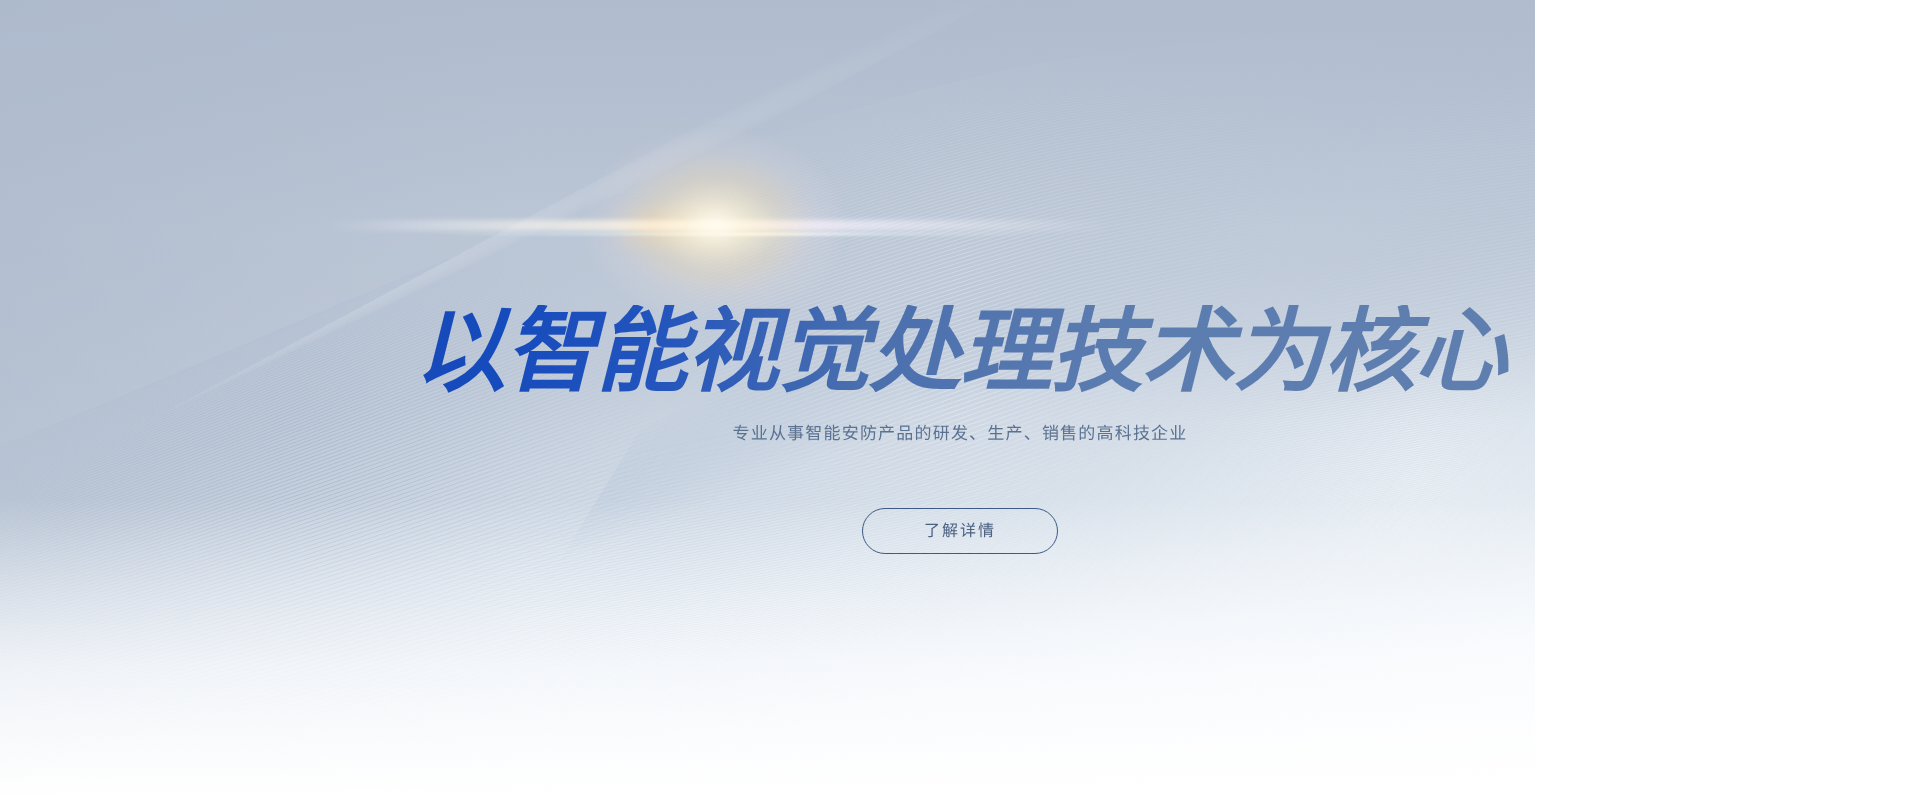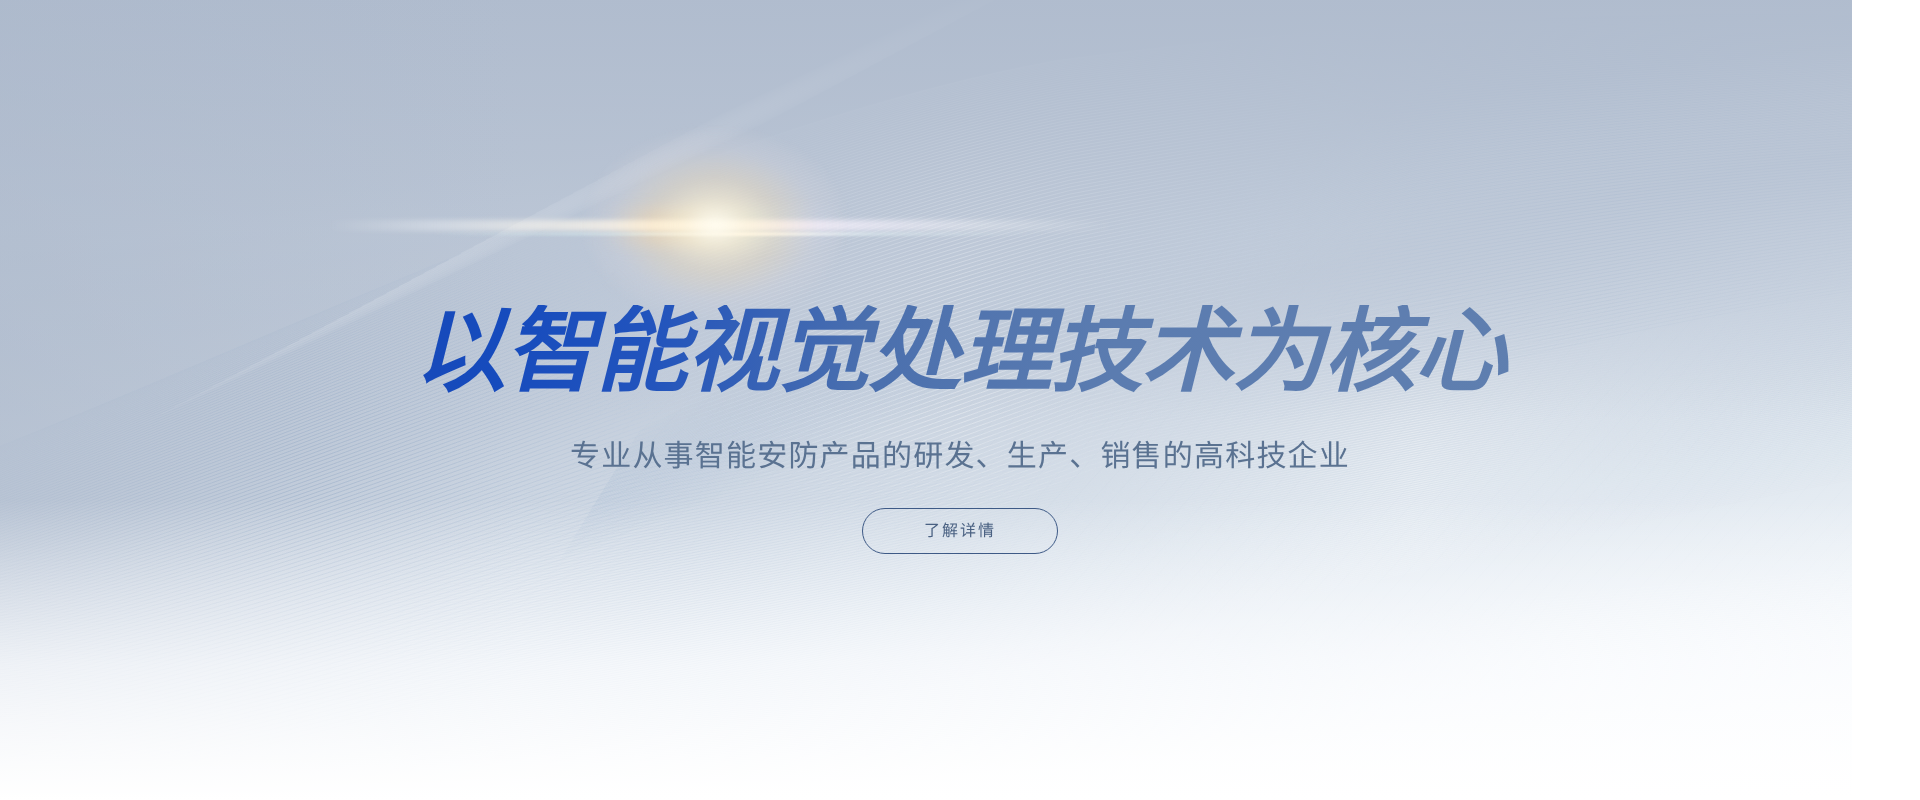"以智能视觉处理技术为核心" #banner { width: 1852px -> 1535px }
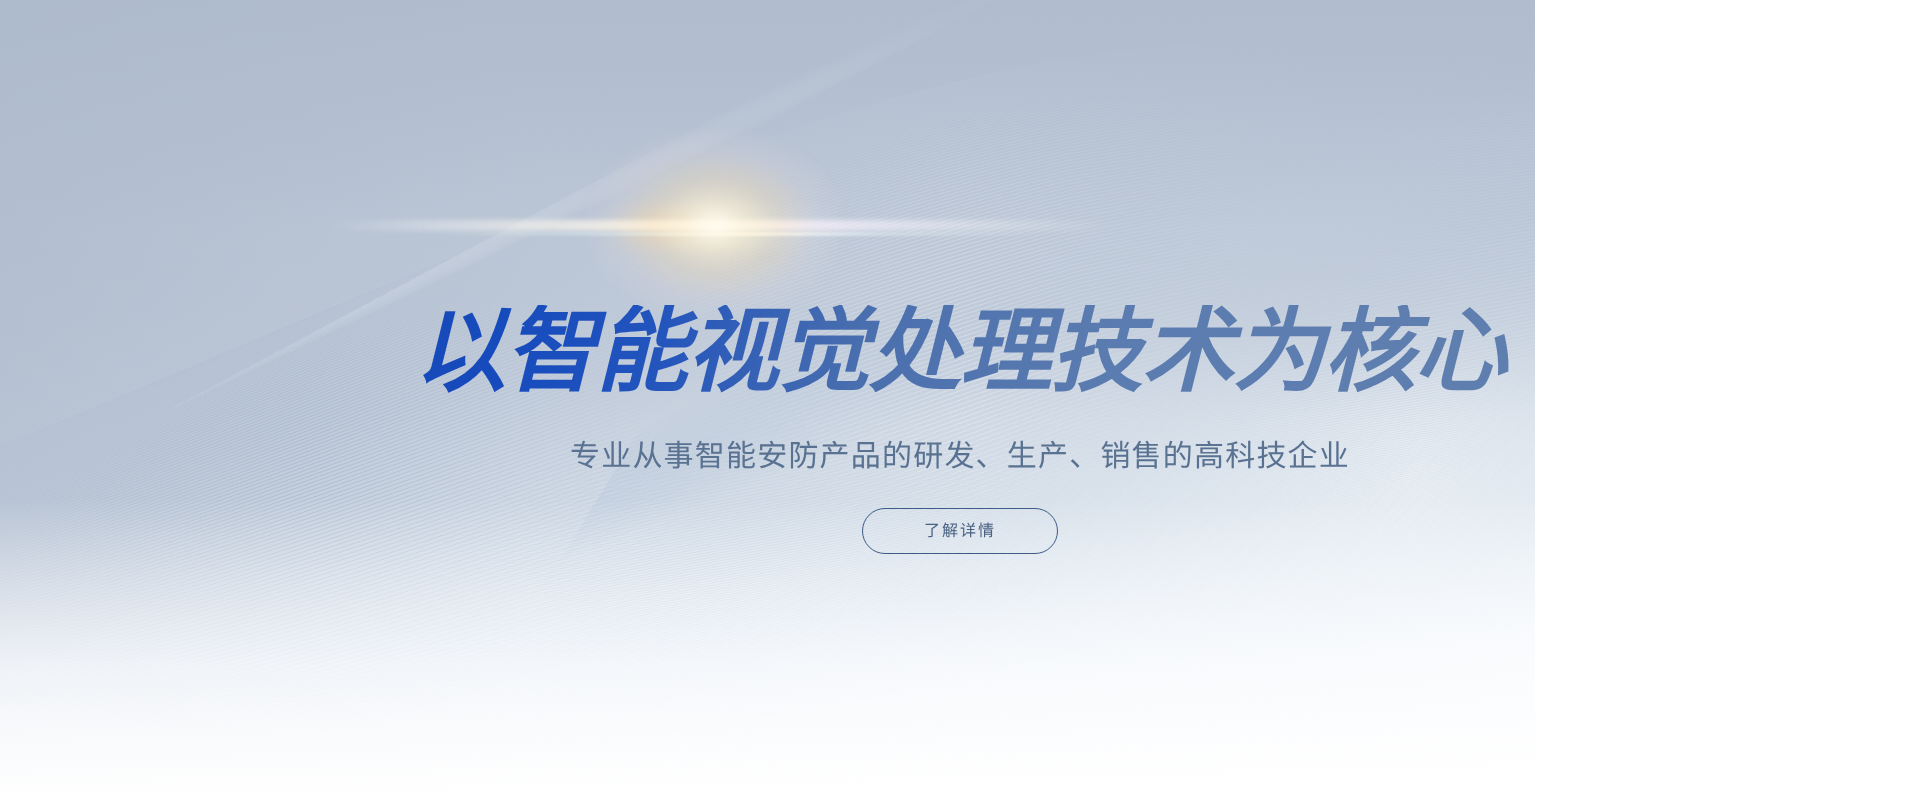"专业从事智能安防产品的研发、生产、销售的高科技企业" .subheadline { font-size: 30px -> 17px }
